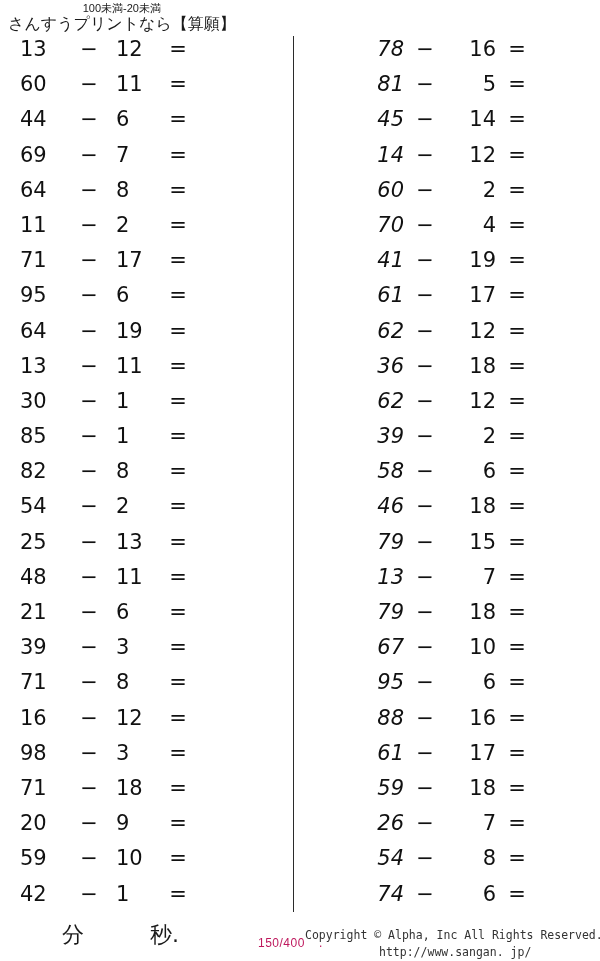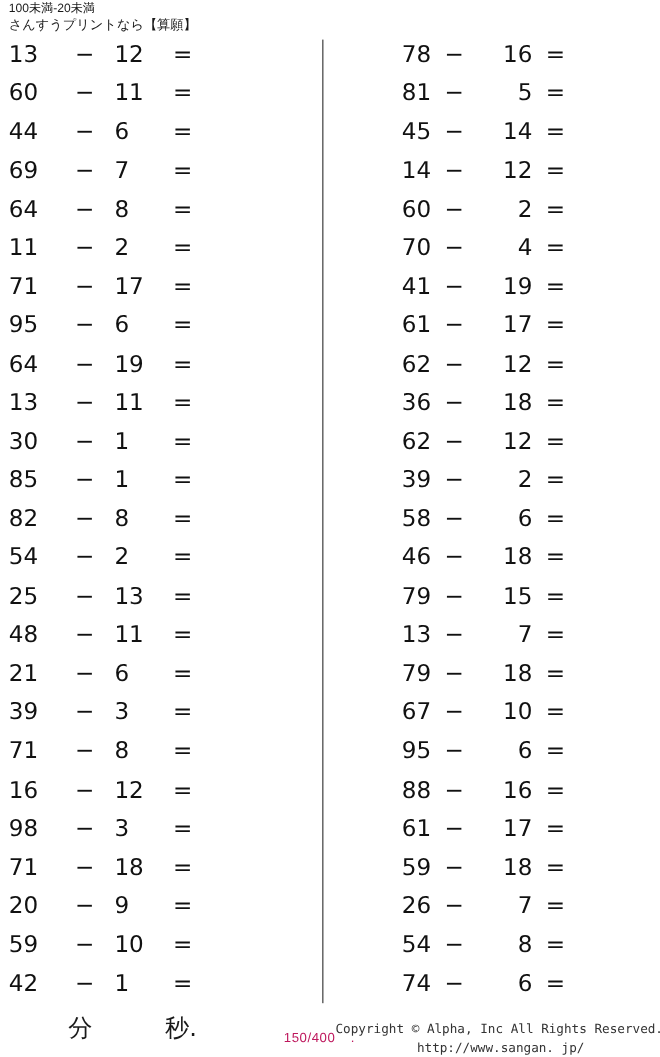"100未満-20未満" .header { text-align: none -> center }
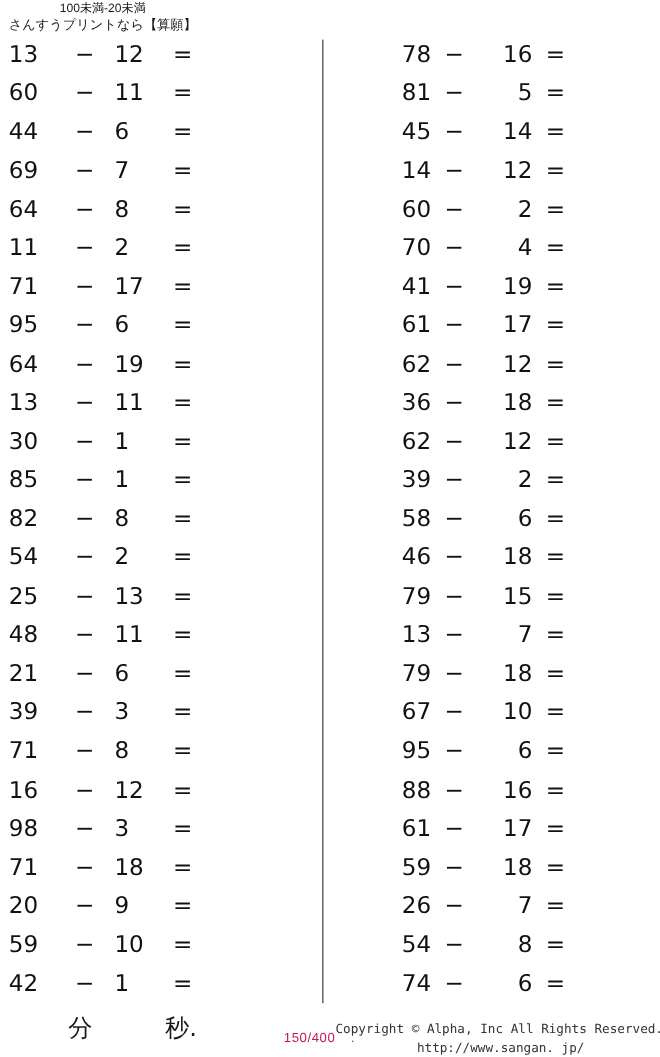"さんすうプリントなら【算願】" .header .title-line2 { font-size: 12px -> 16px }
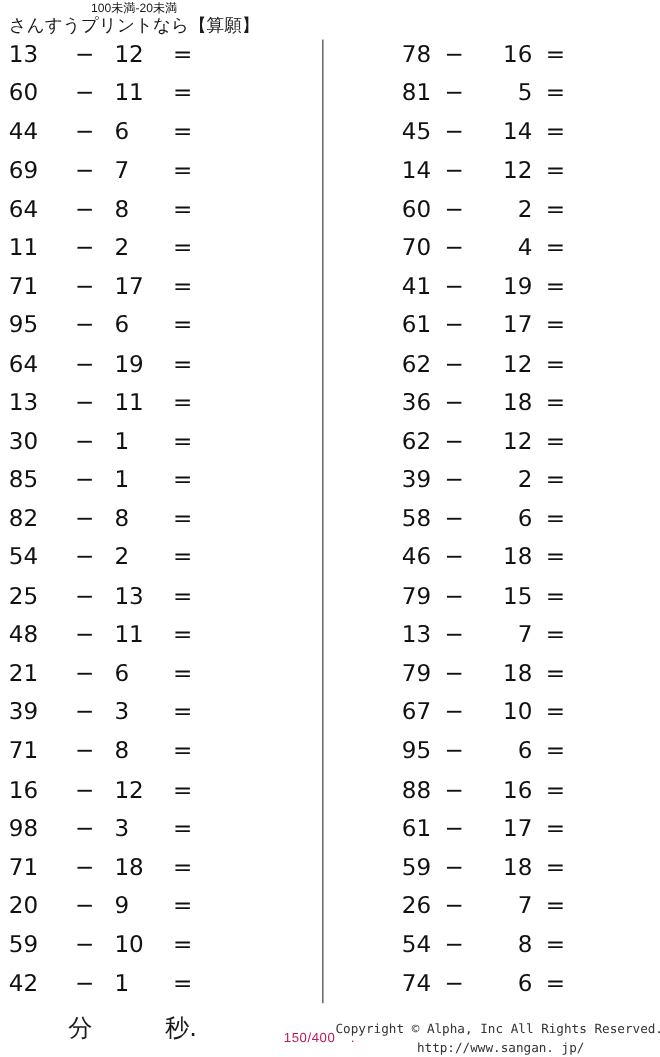"13" .col { padding-left: none -> 12px }
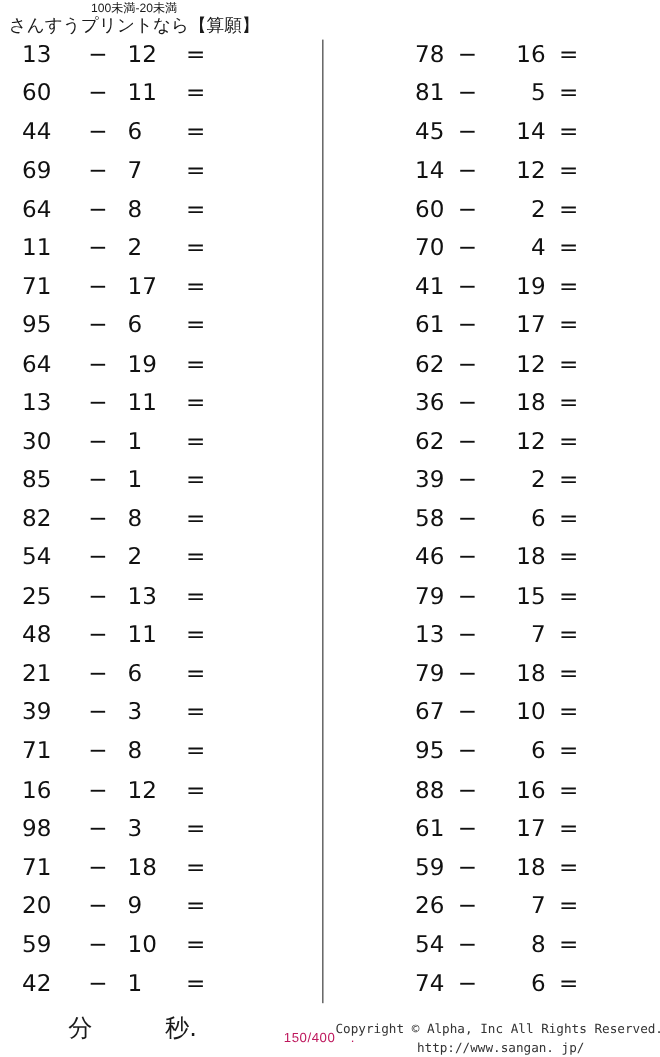"78" .col-right .a { font-style: none -> italic }
